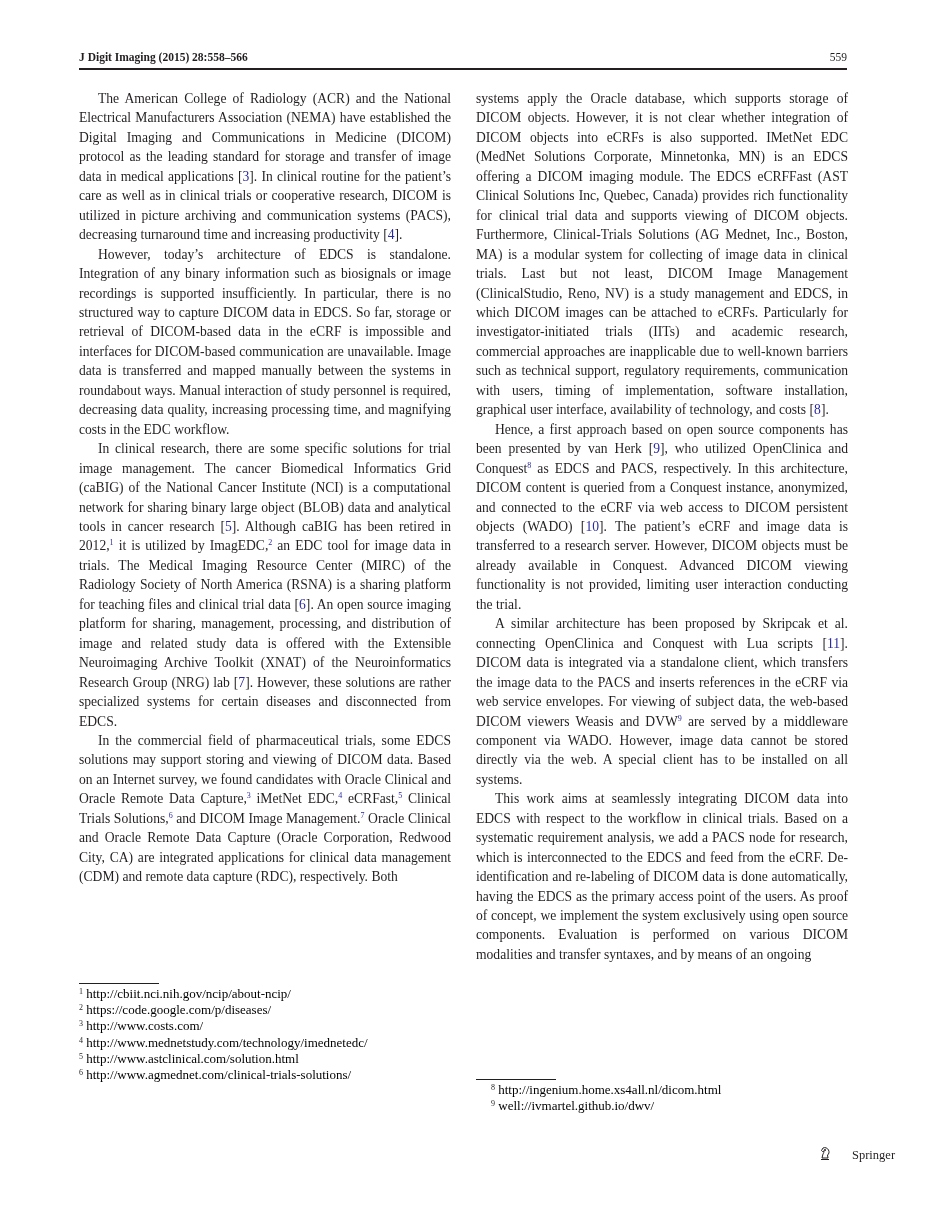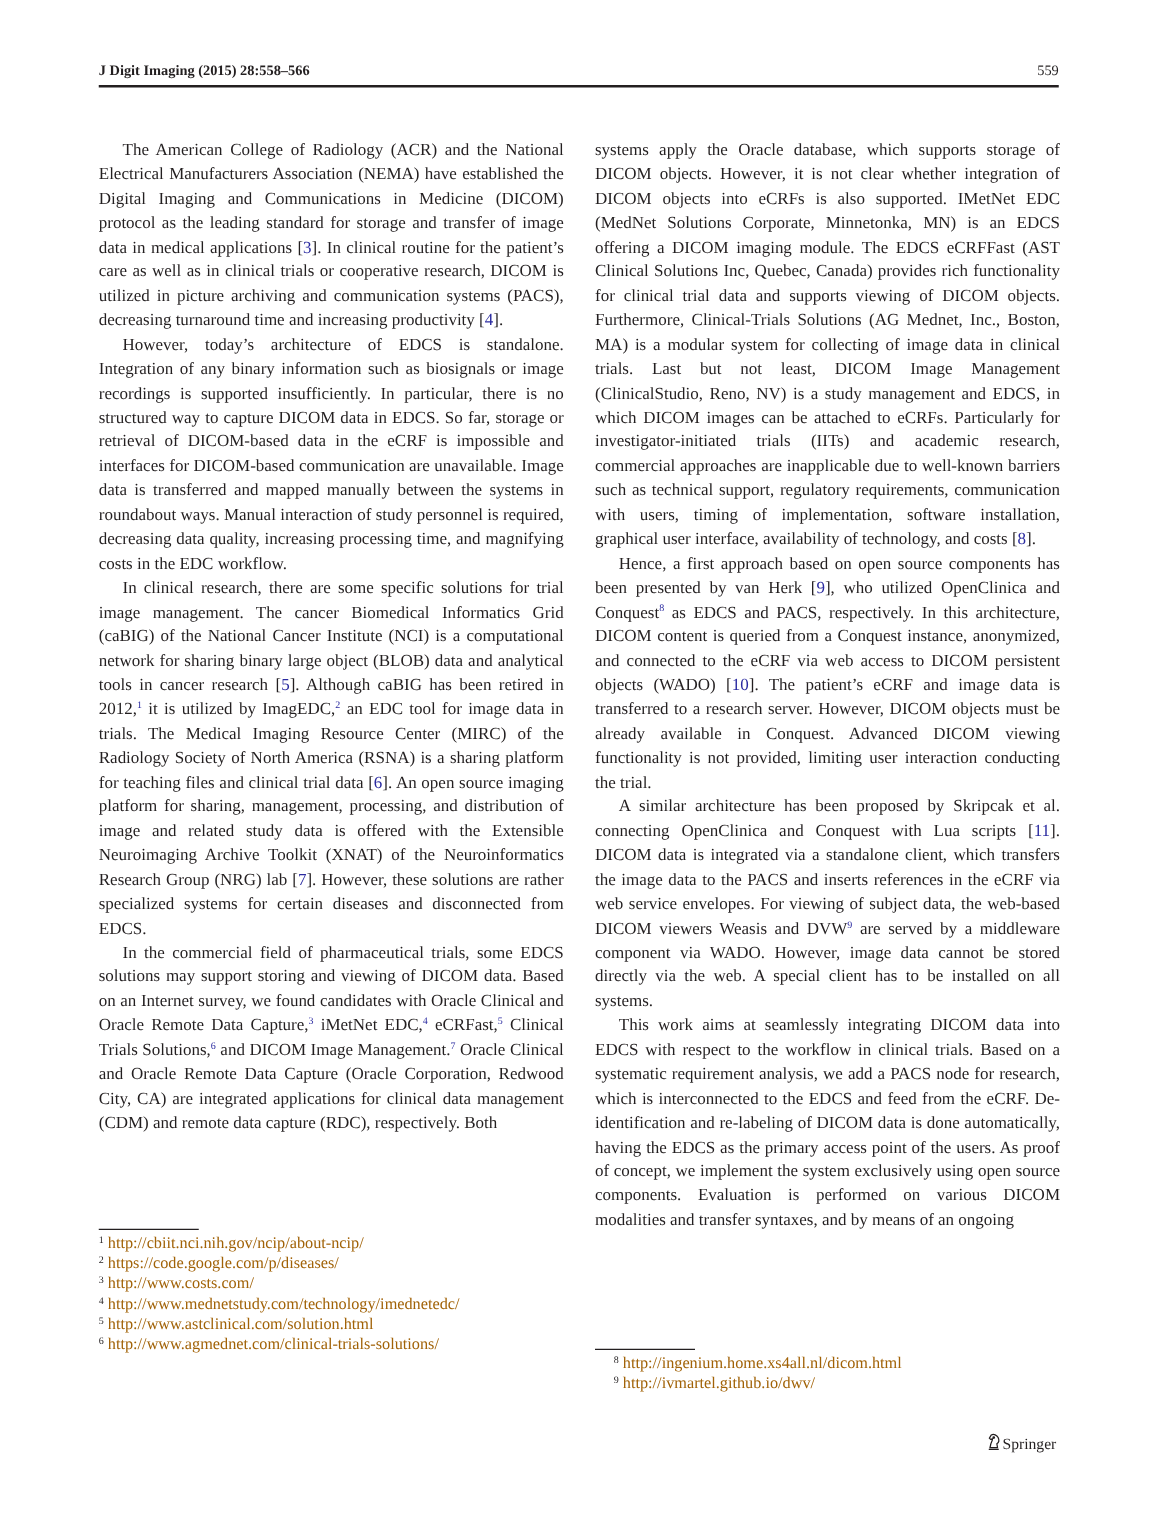"The American College of Radiology" .col { margin-top: 21px -> none }
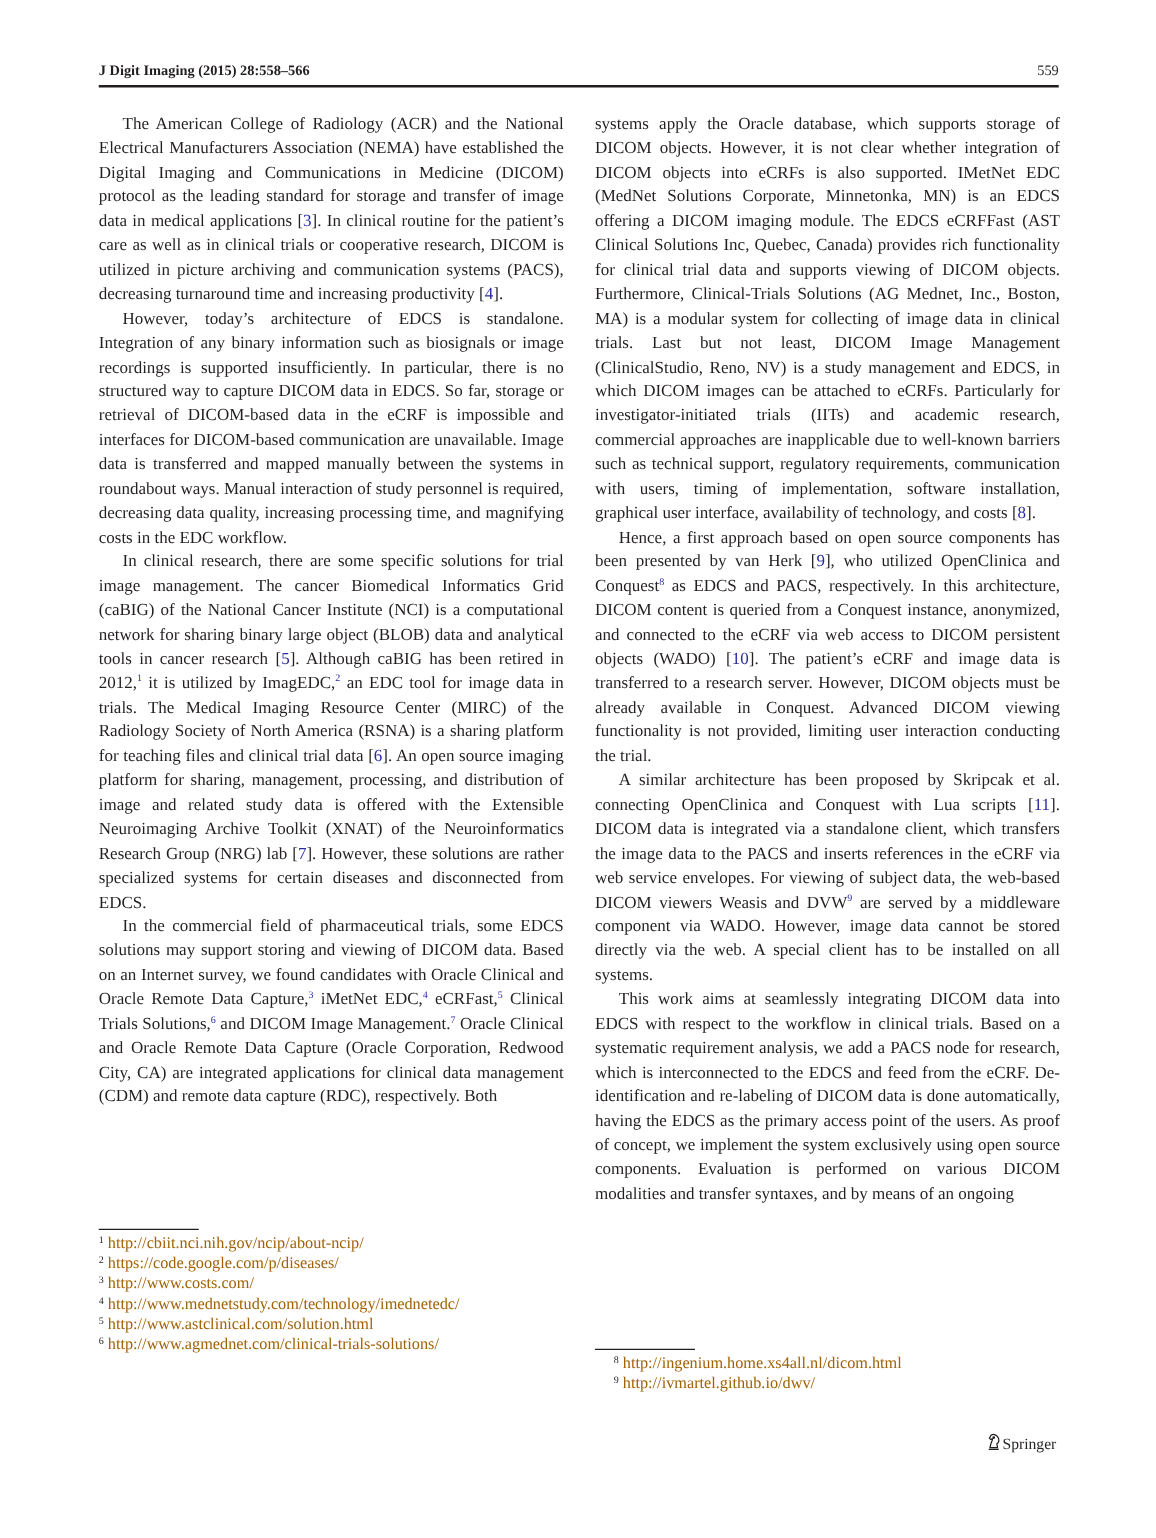"http://cbiit.nci.nih.gov/ncip/about-ncip" .footnotes .url { color: #a16207 -> #000000 }
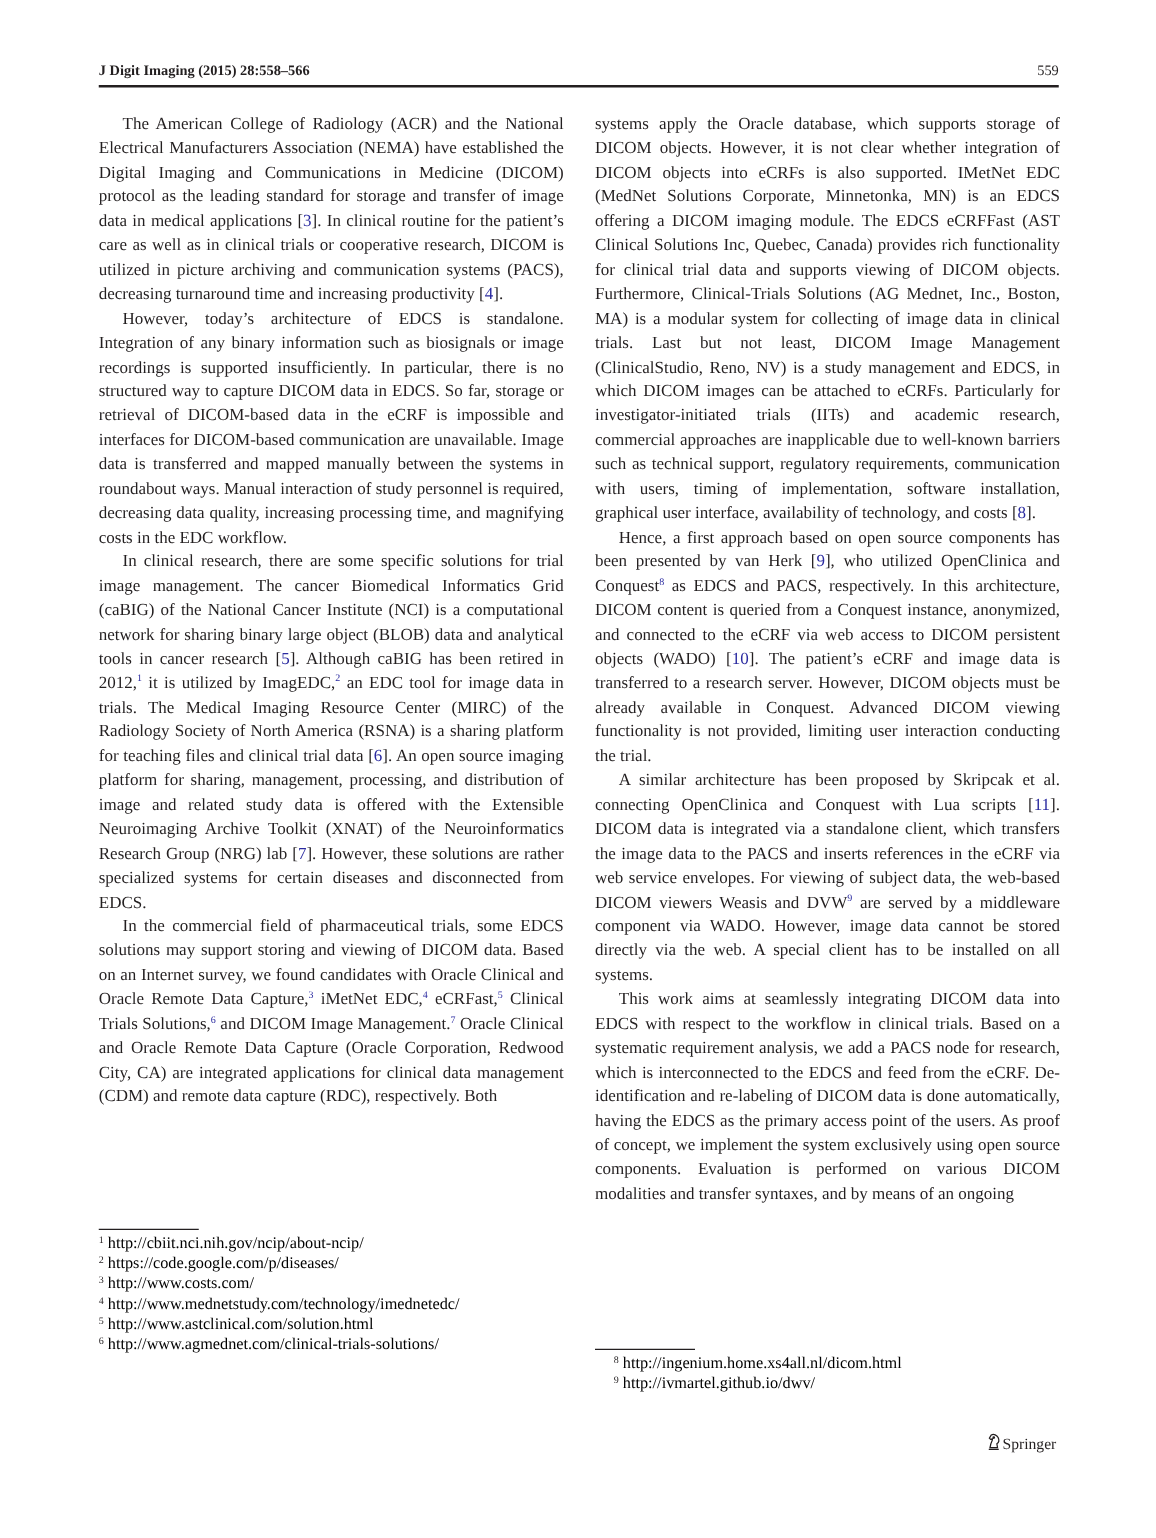"http://ivmartel.github.io/dwv/" a.url { text: http://ivmartel.github.io/dwv/ -> well://ivmartel.github.io/dwv/ }
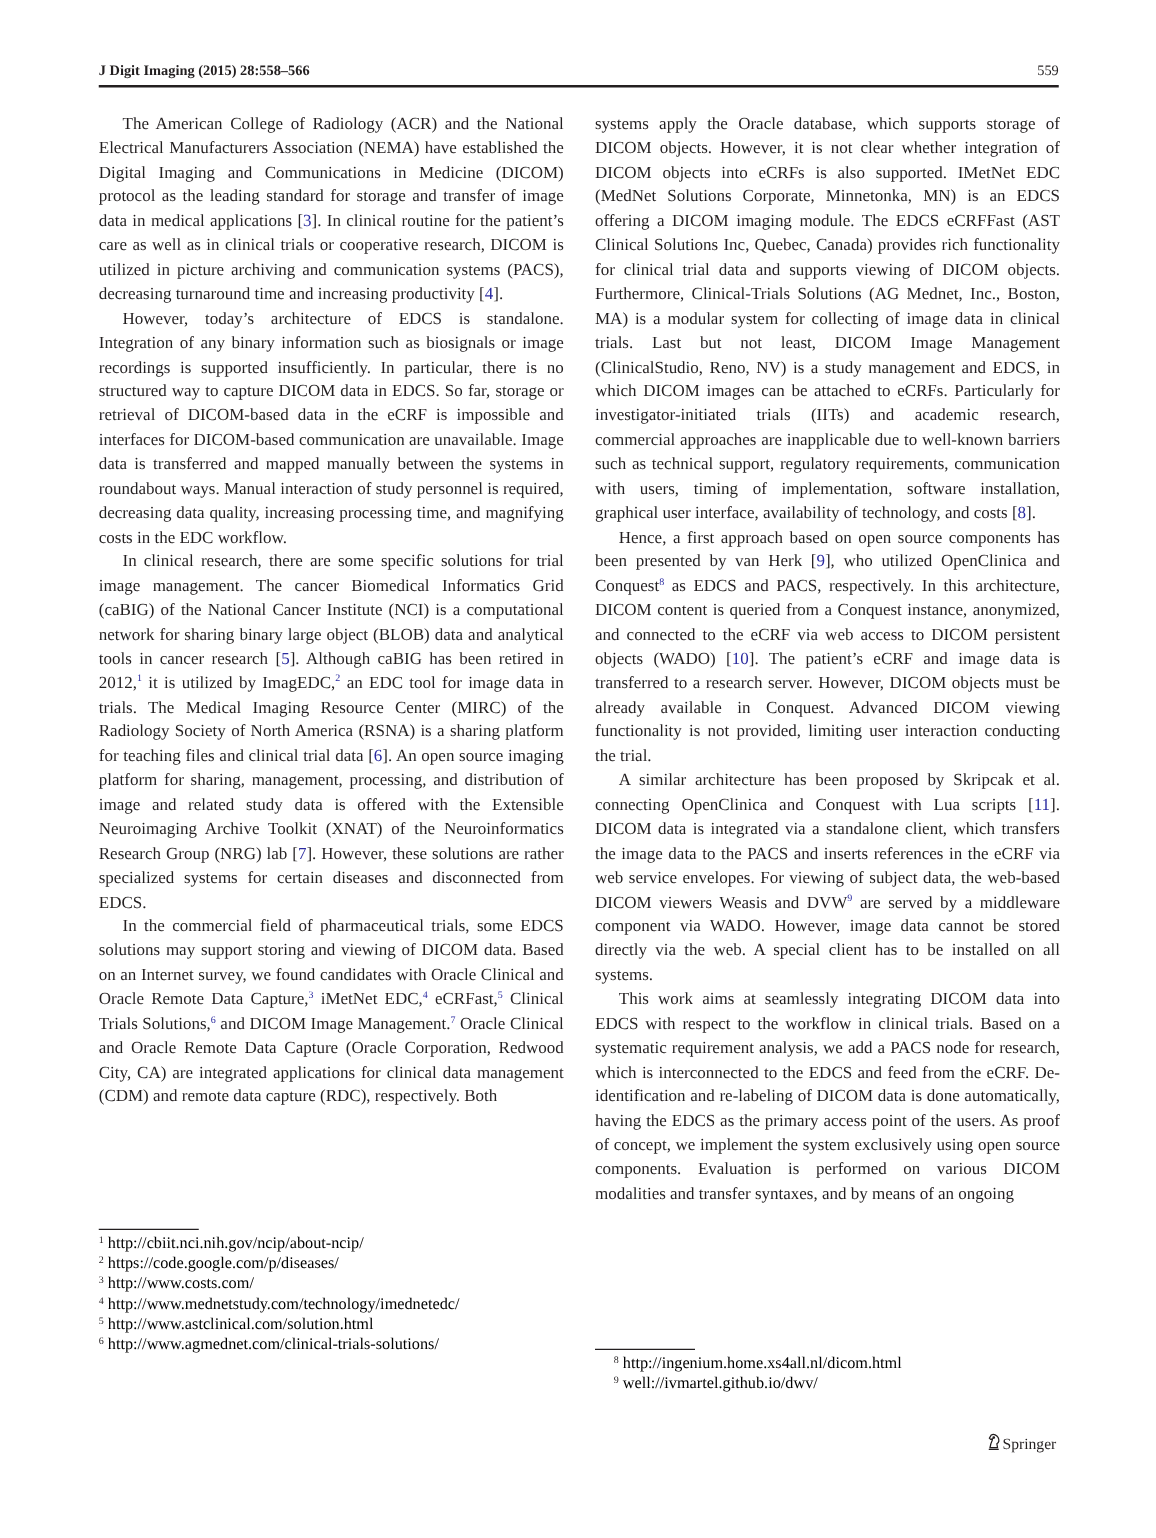"Springer" .springer { gap: 0 -> 20px; left: 788px -> 818px }
